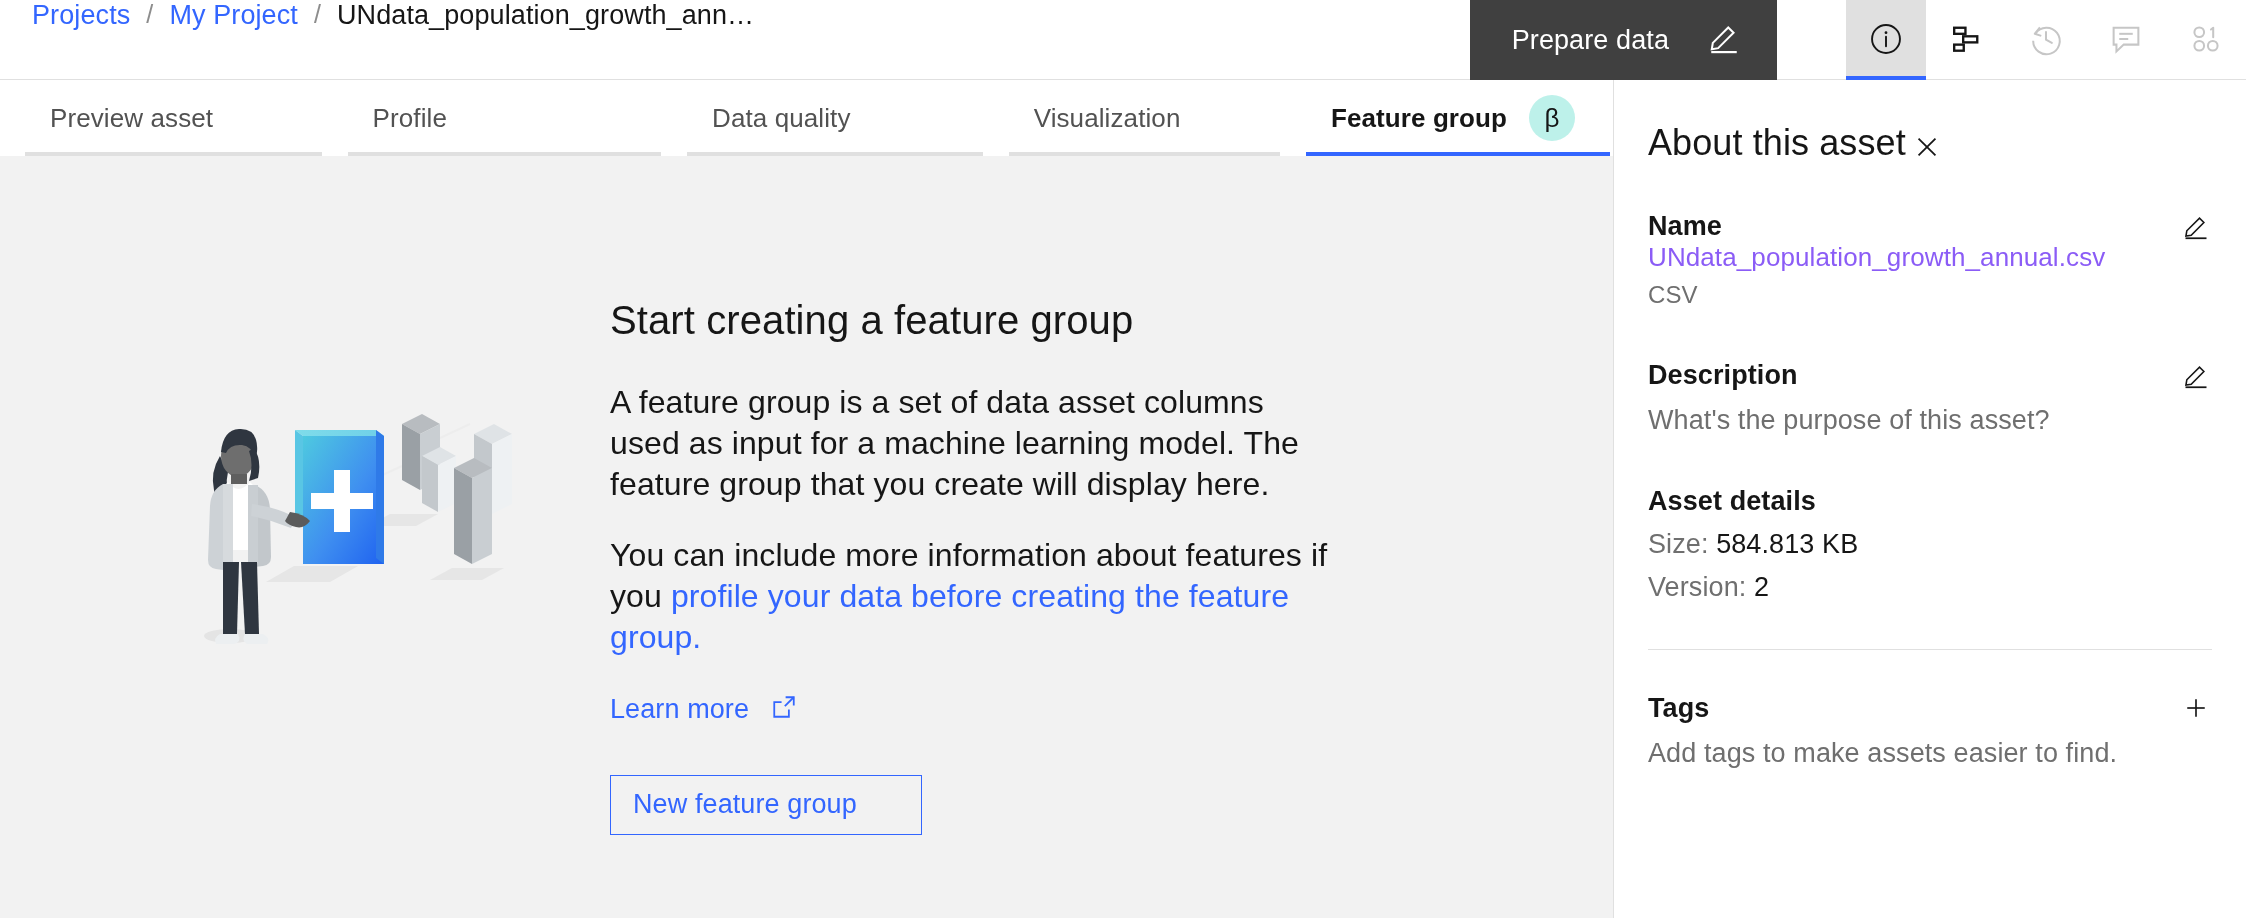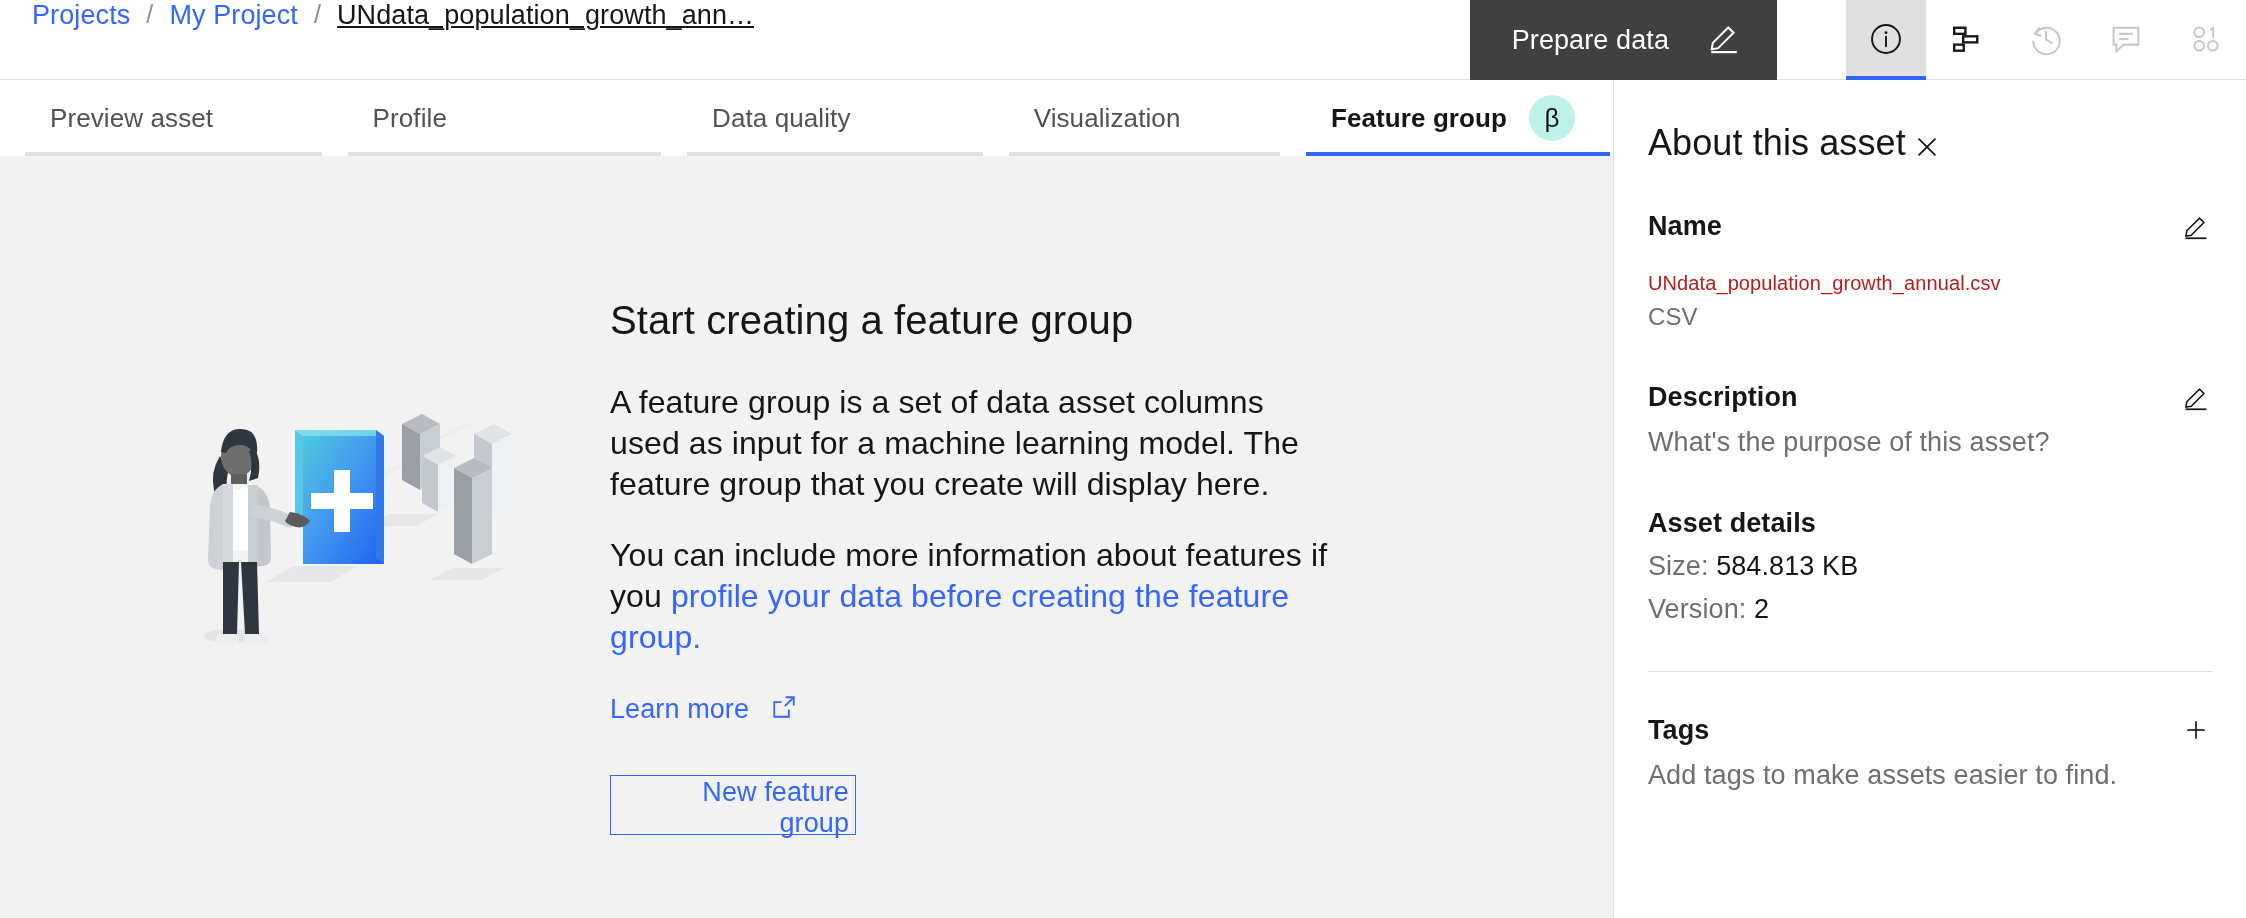"UNdata_population_growth_ann…" .crumb-current { text-decoration: underline -> none }
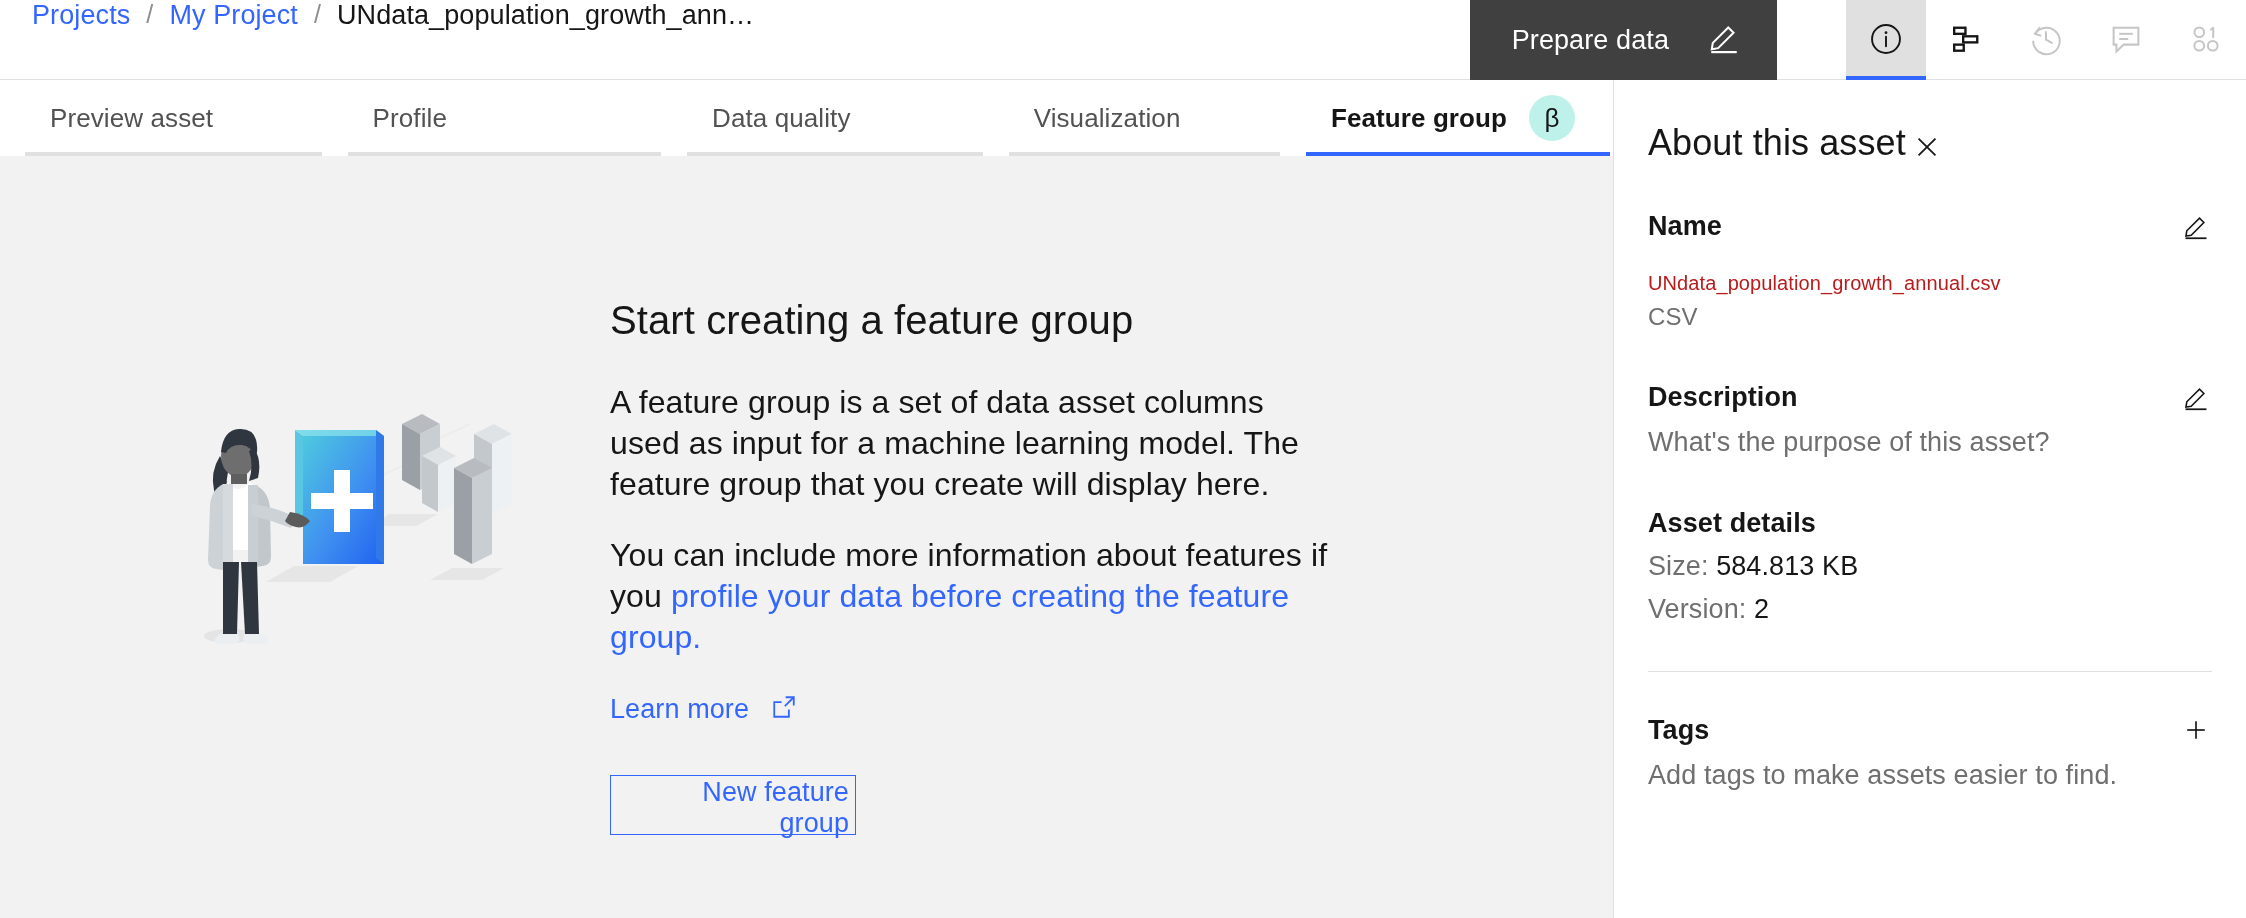"UNdata_population_growth_annual.csv" .rp-value { color: #b91c1c -> #8b5cf6; font-size: 20px -> 26px; margin-top: 30px -> 0 }
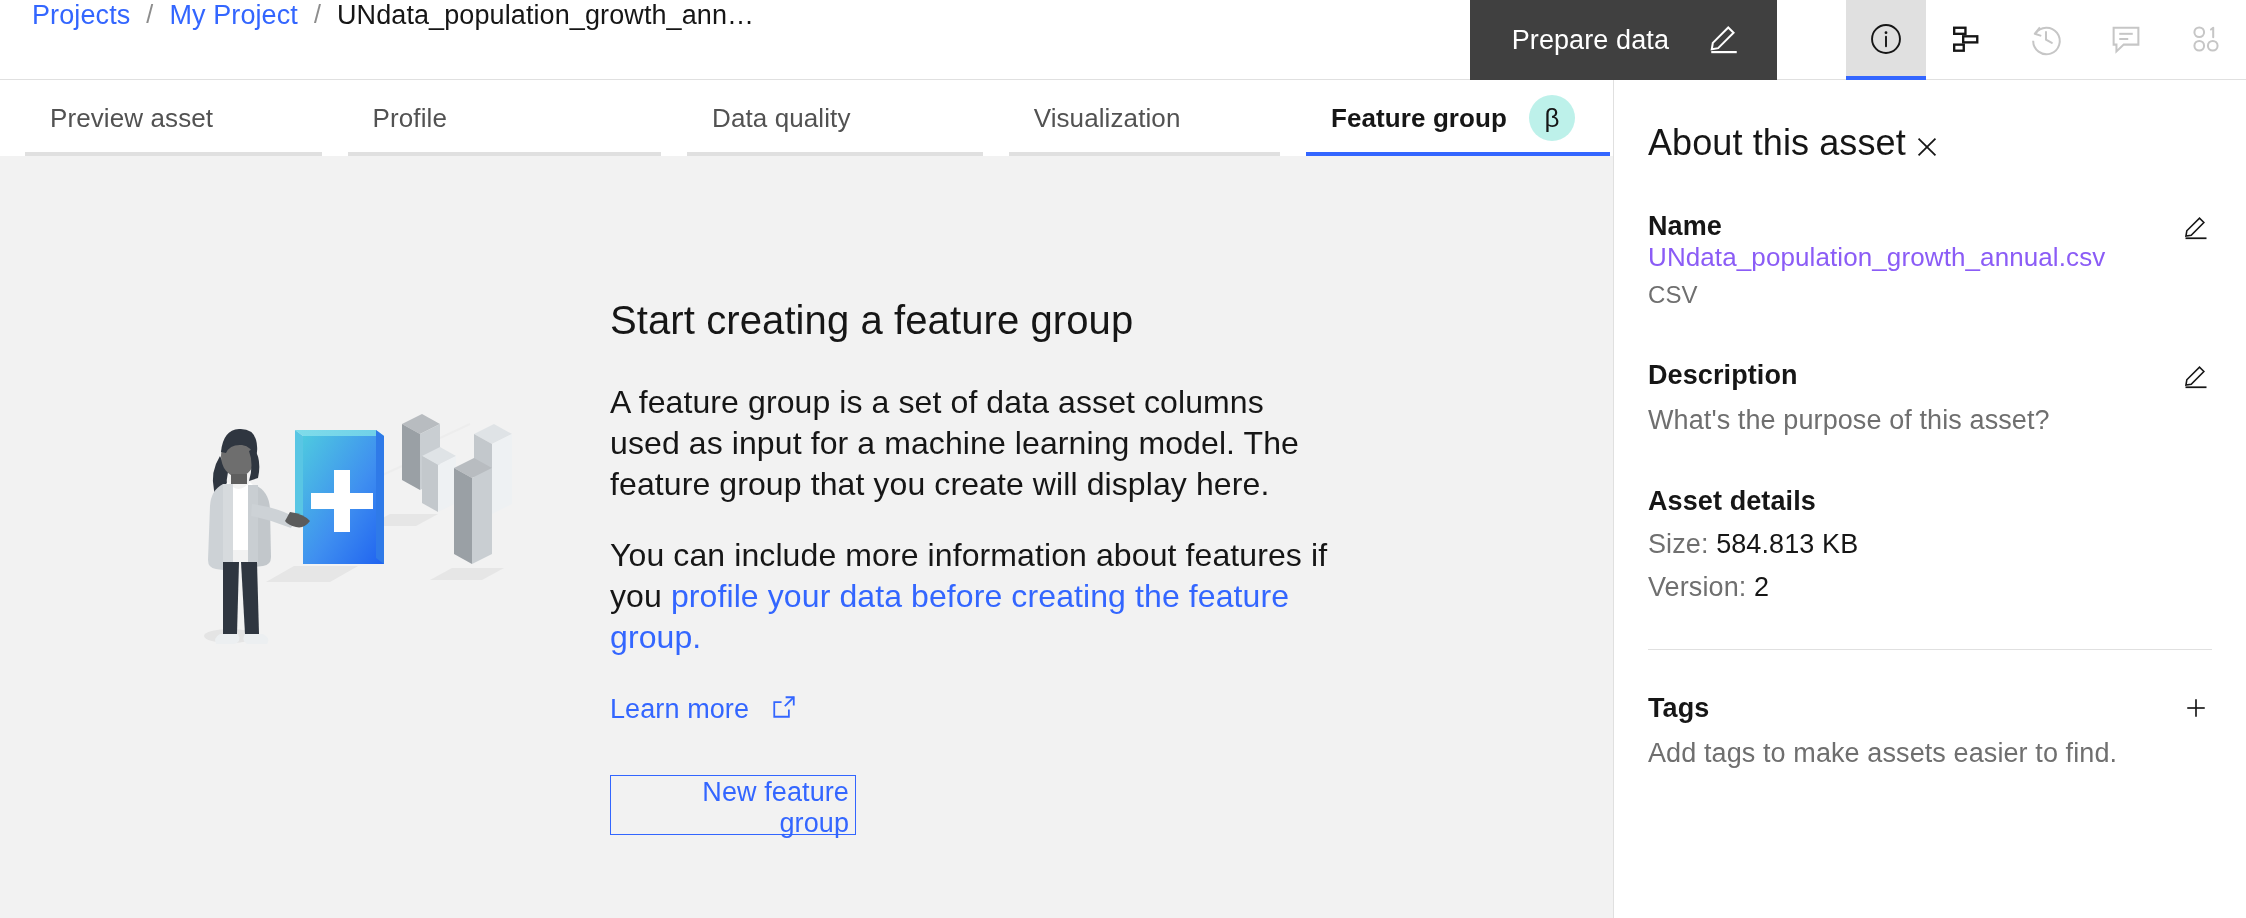"New feature group" .new-fg-btn { text-align: right -> left; width: 246px -> 312px }
